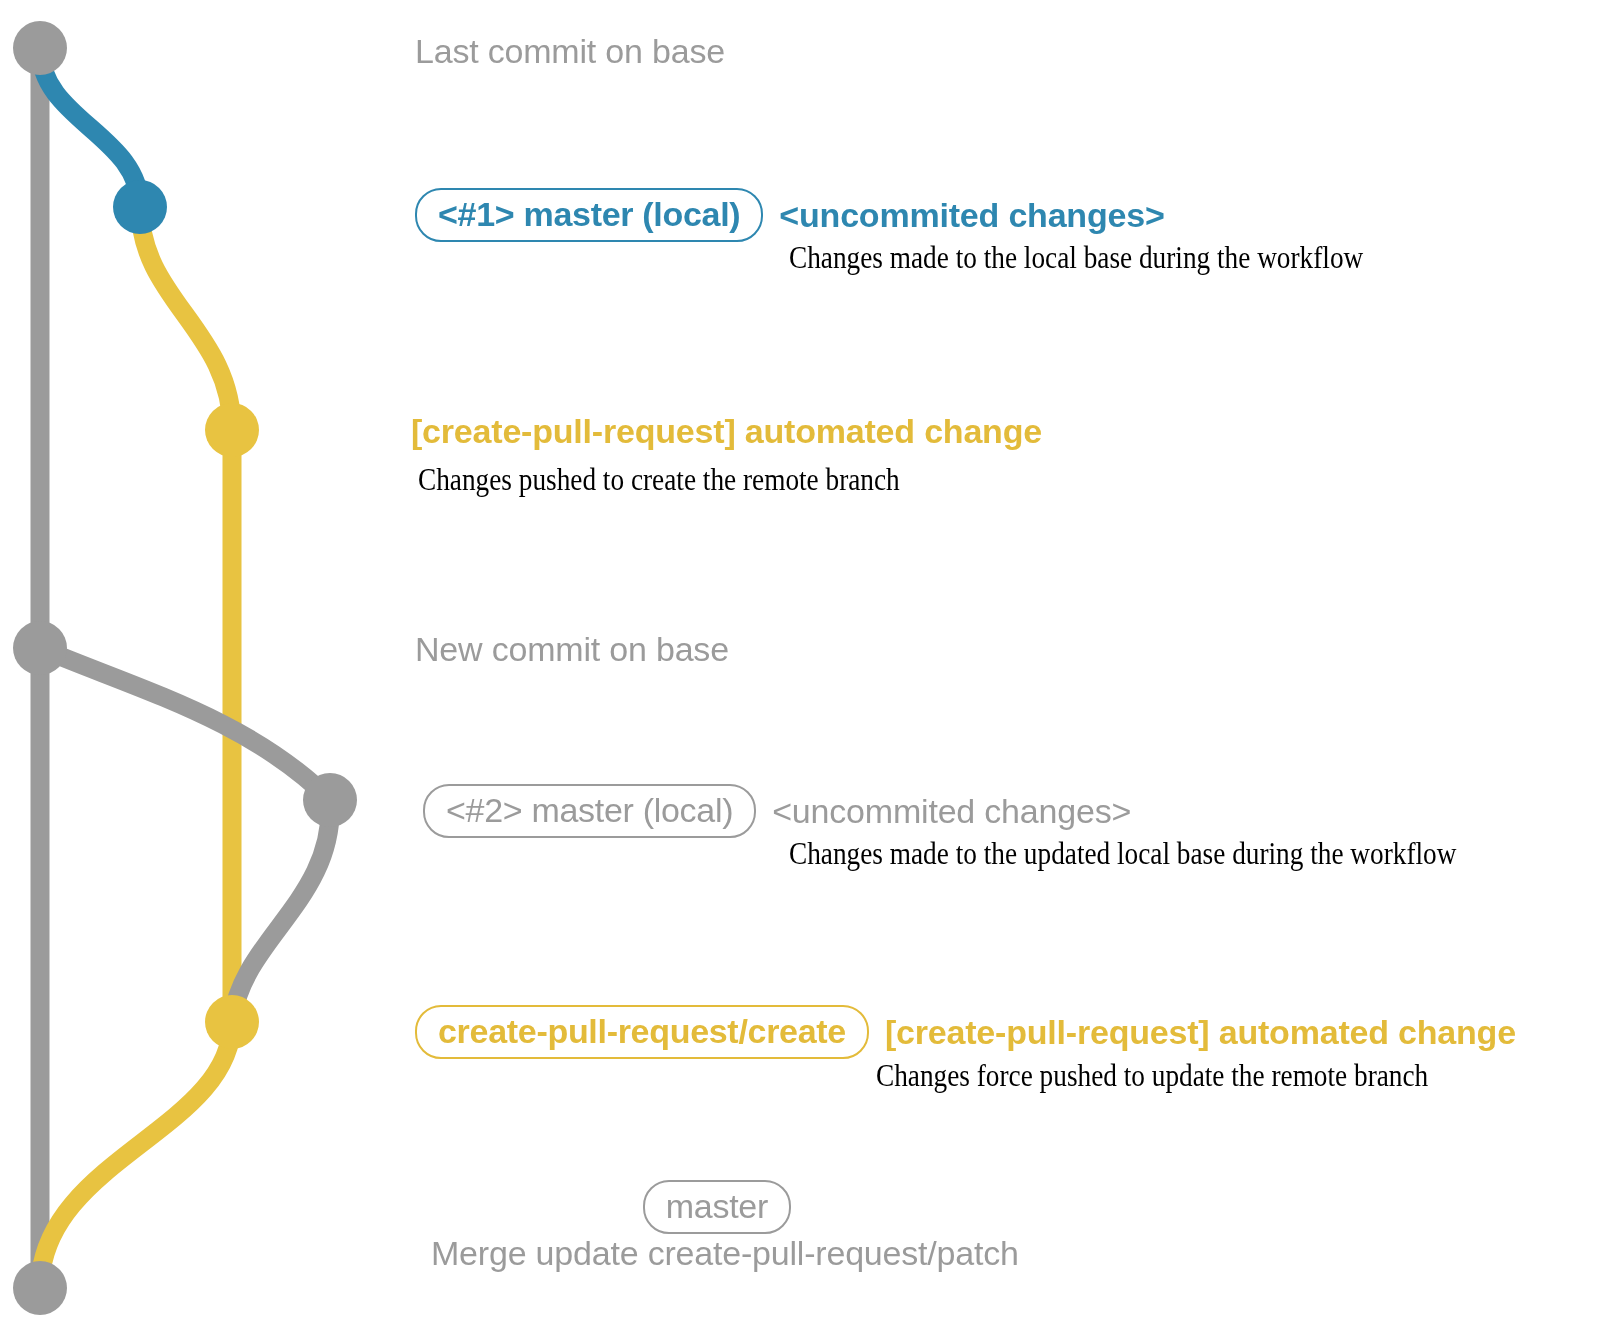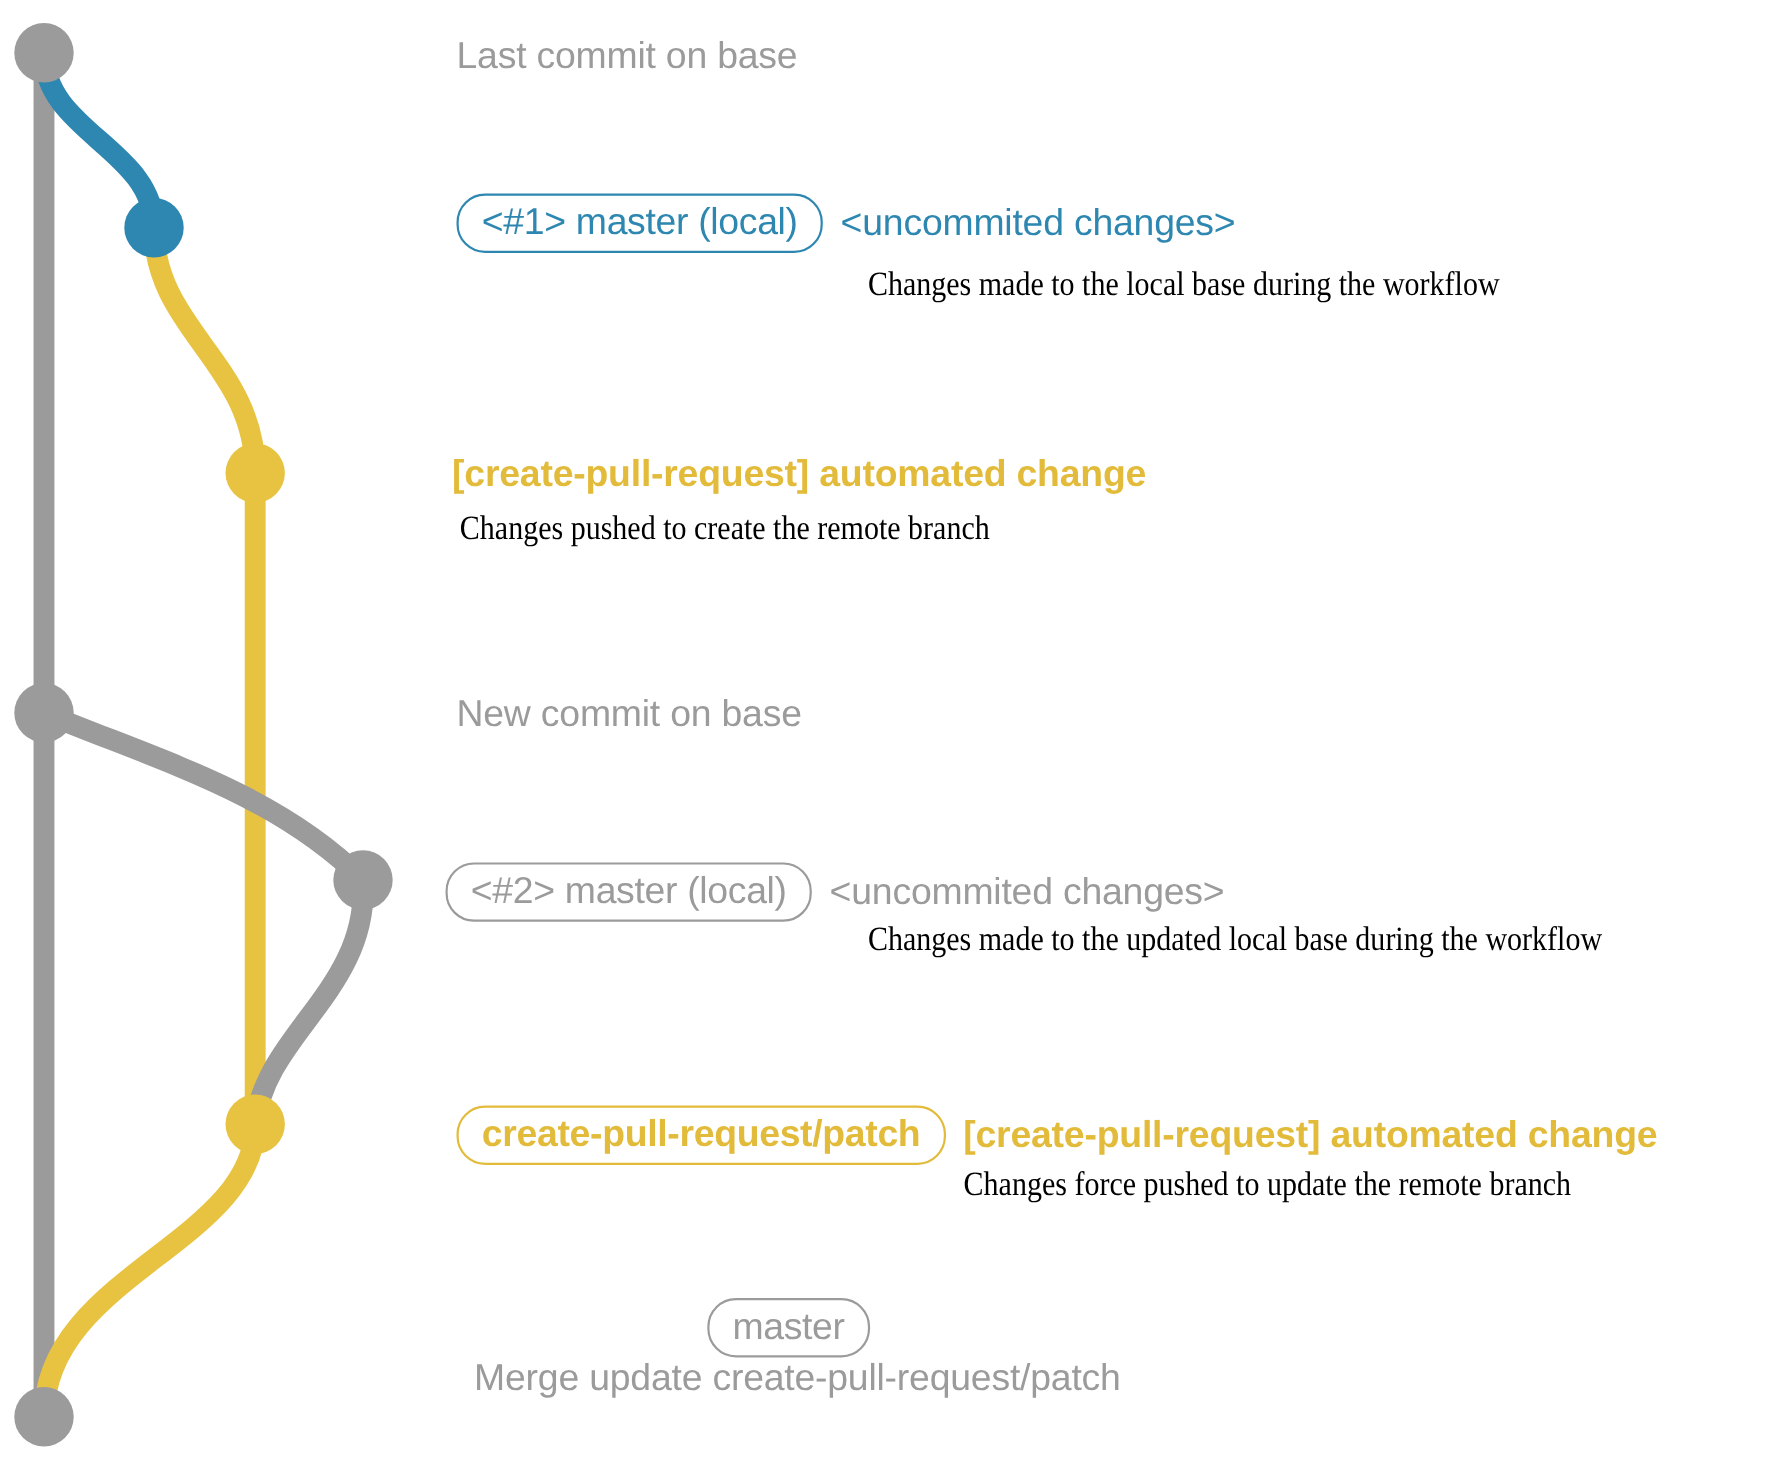"<#1> master (local)" div.row { font-weight: none -> bold; top: 176px -> 188px }
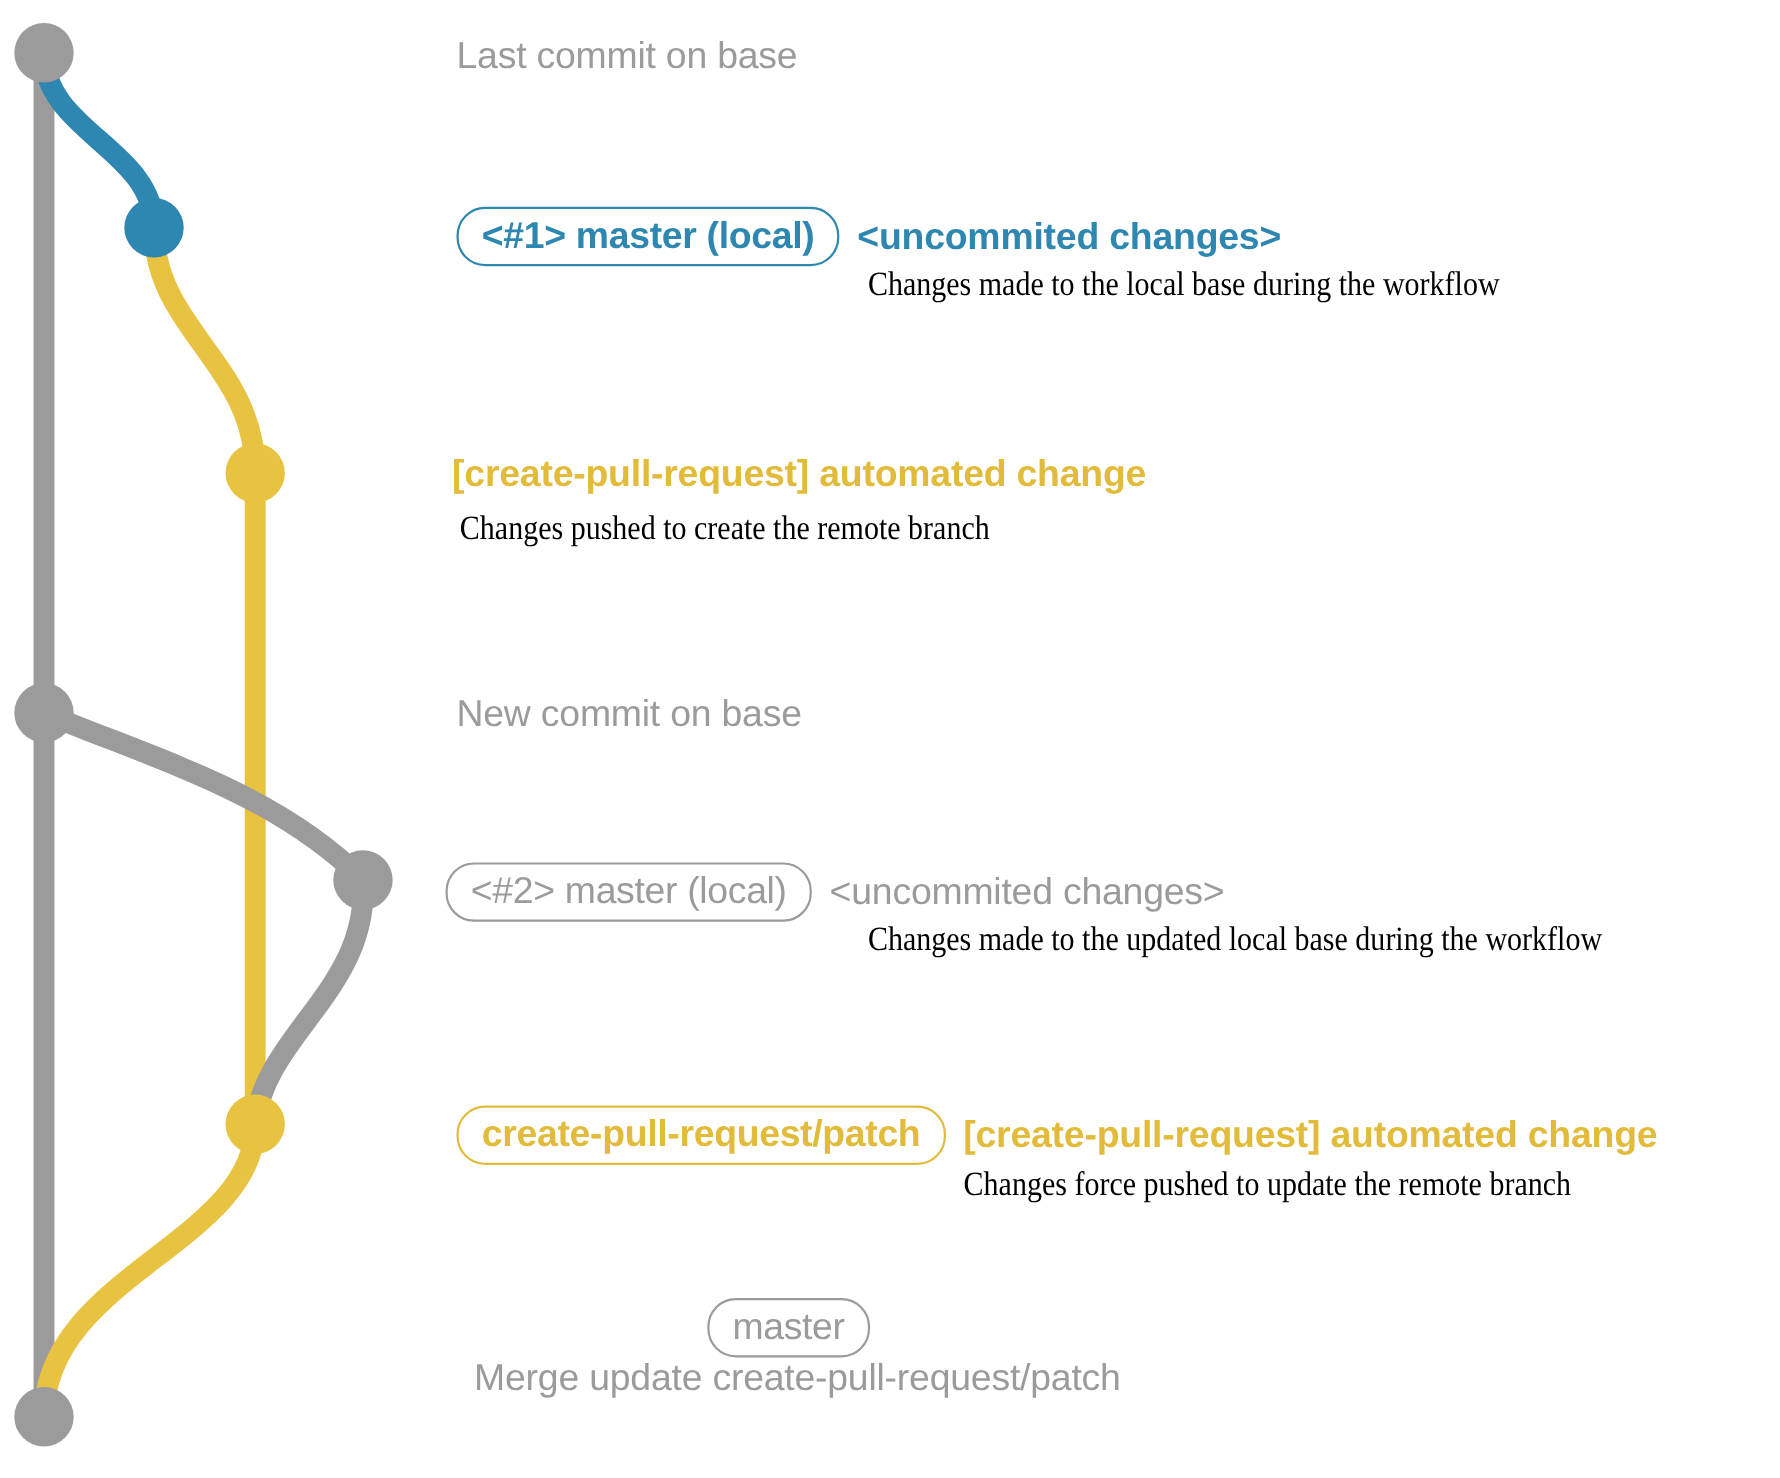"<#2> master (local)" div.row { left: 388px -> 406px }
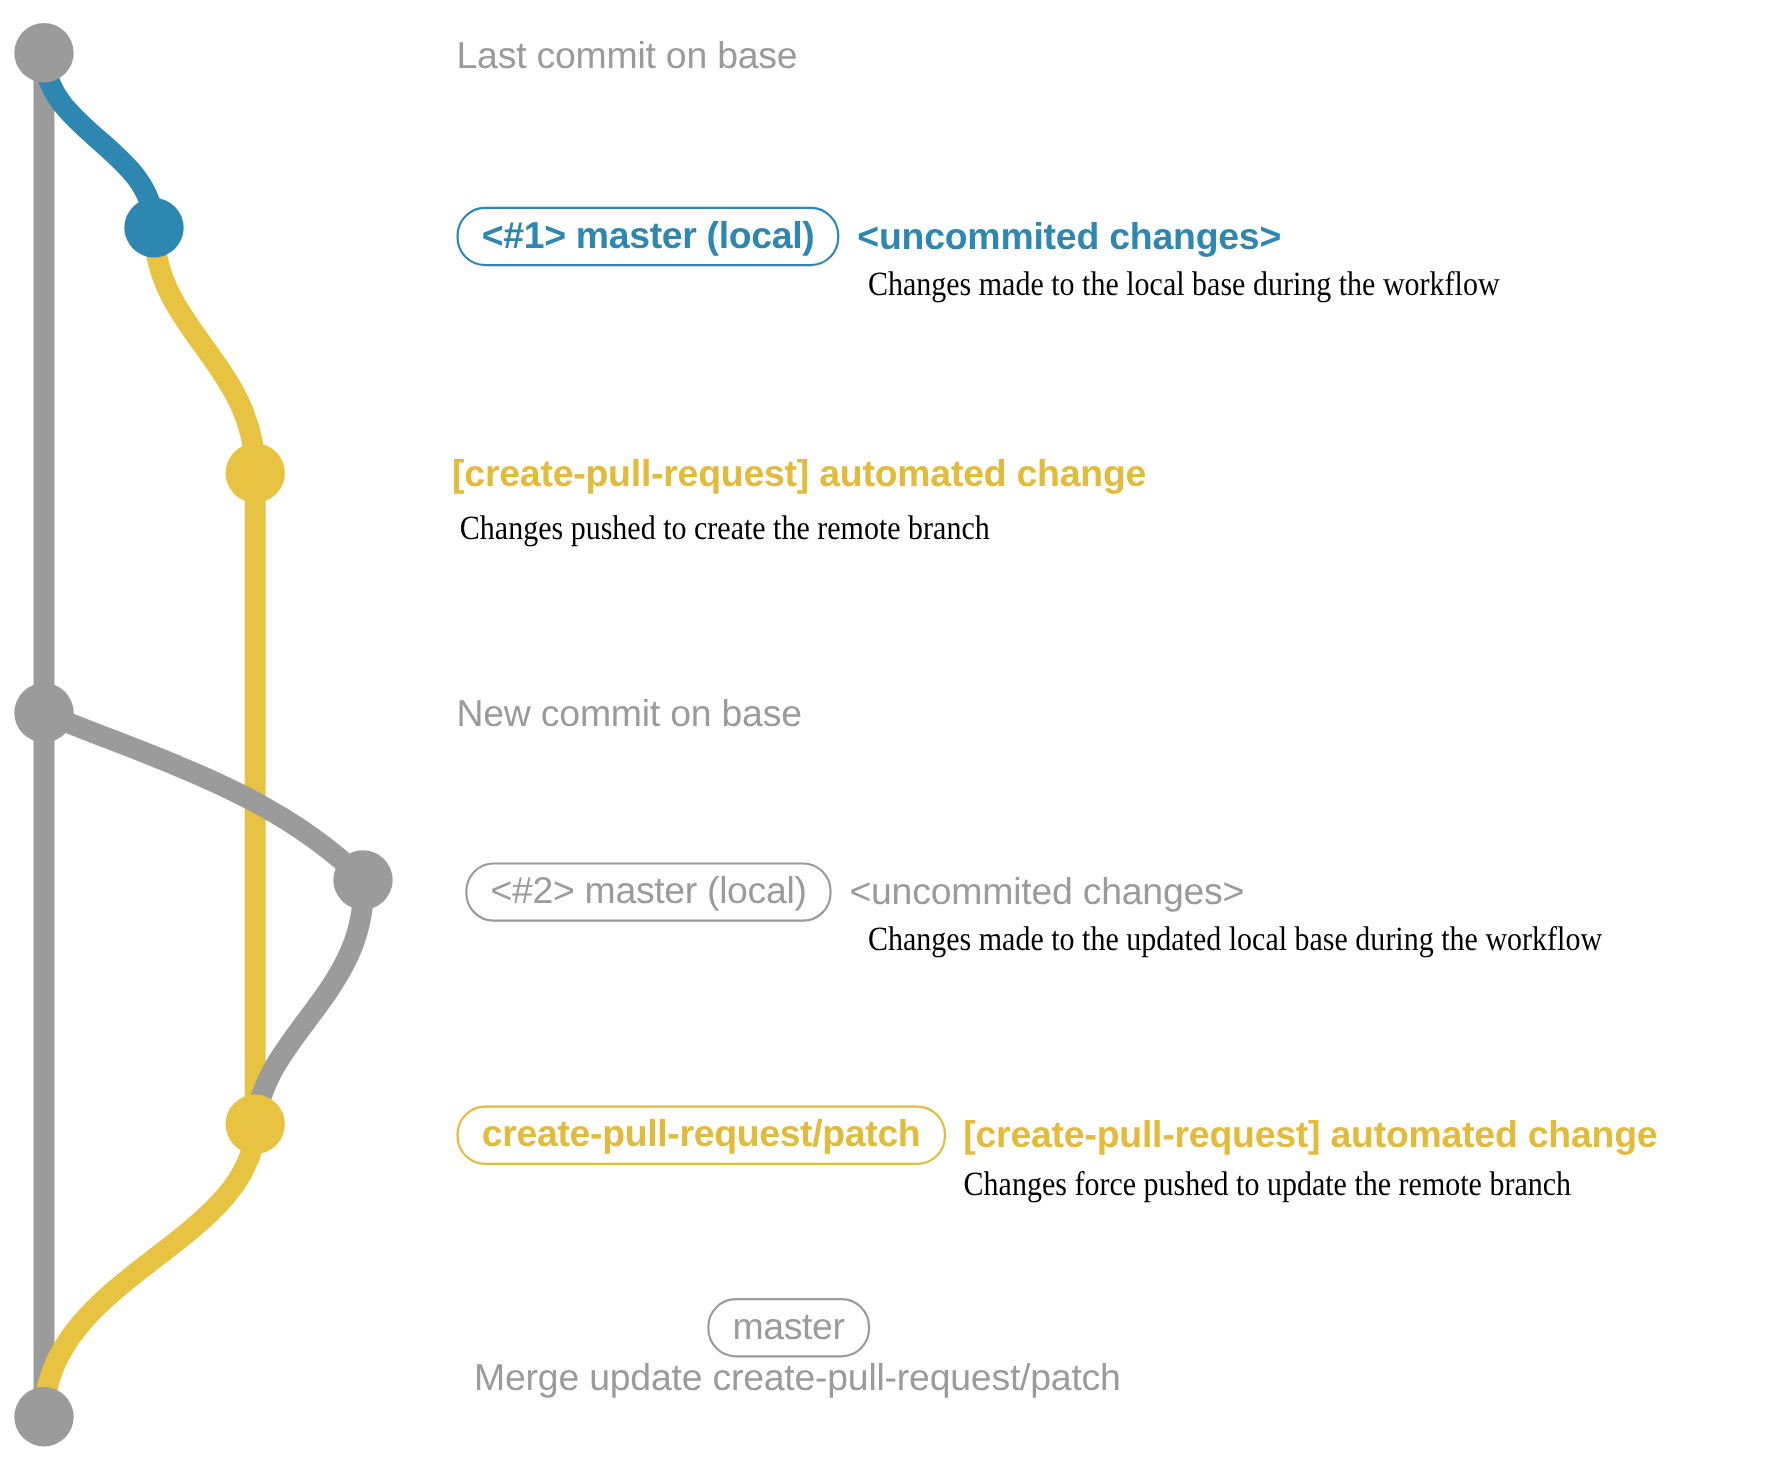"create-pull-request/patch" span.refbadge { text: create-pull-request/patch -> create-pull-request/create }
